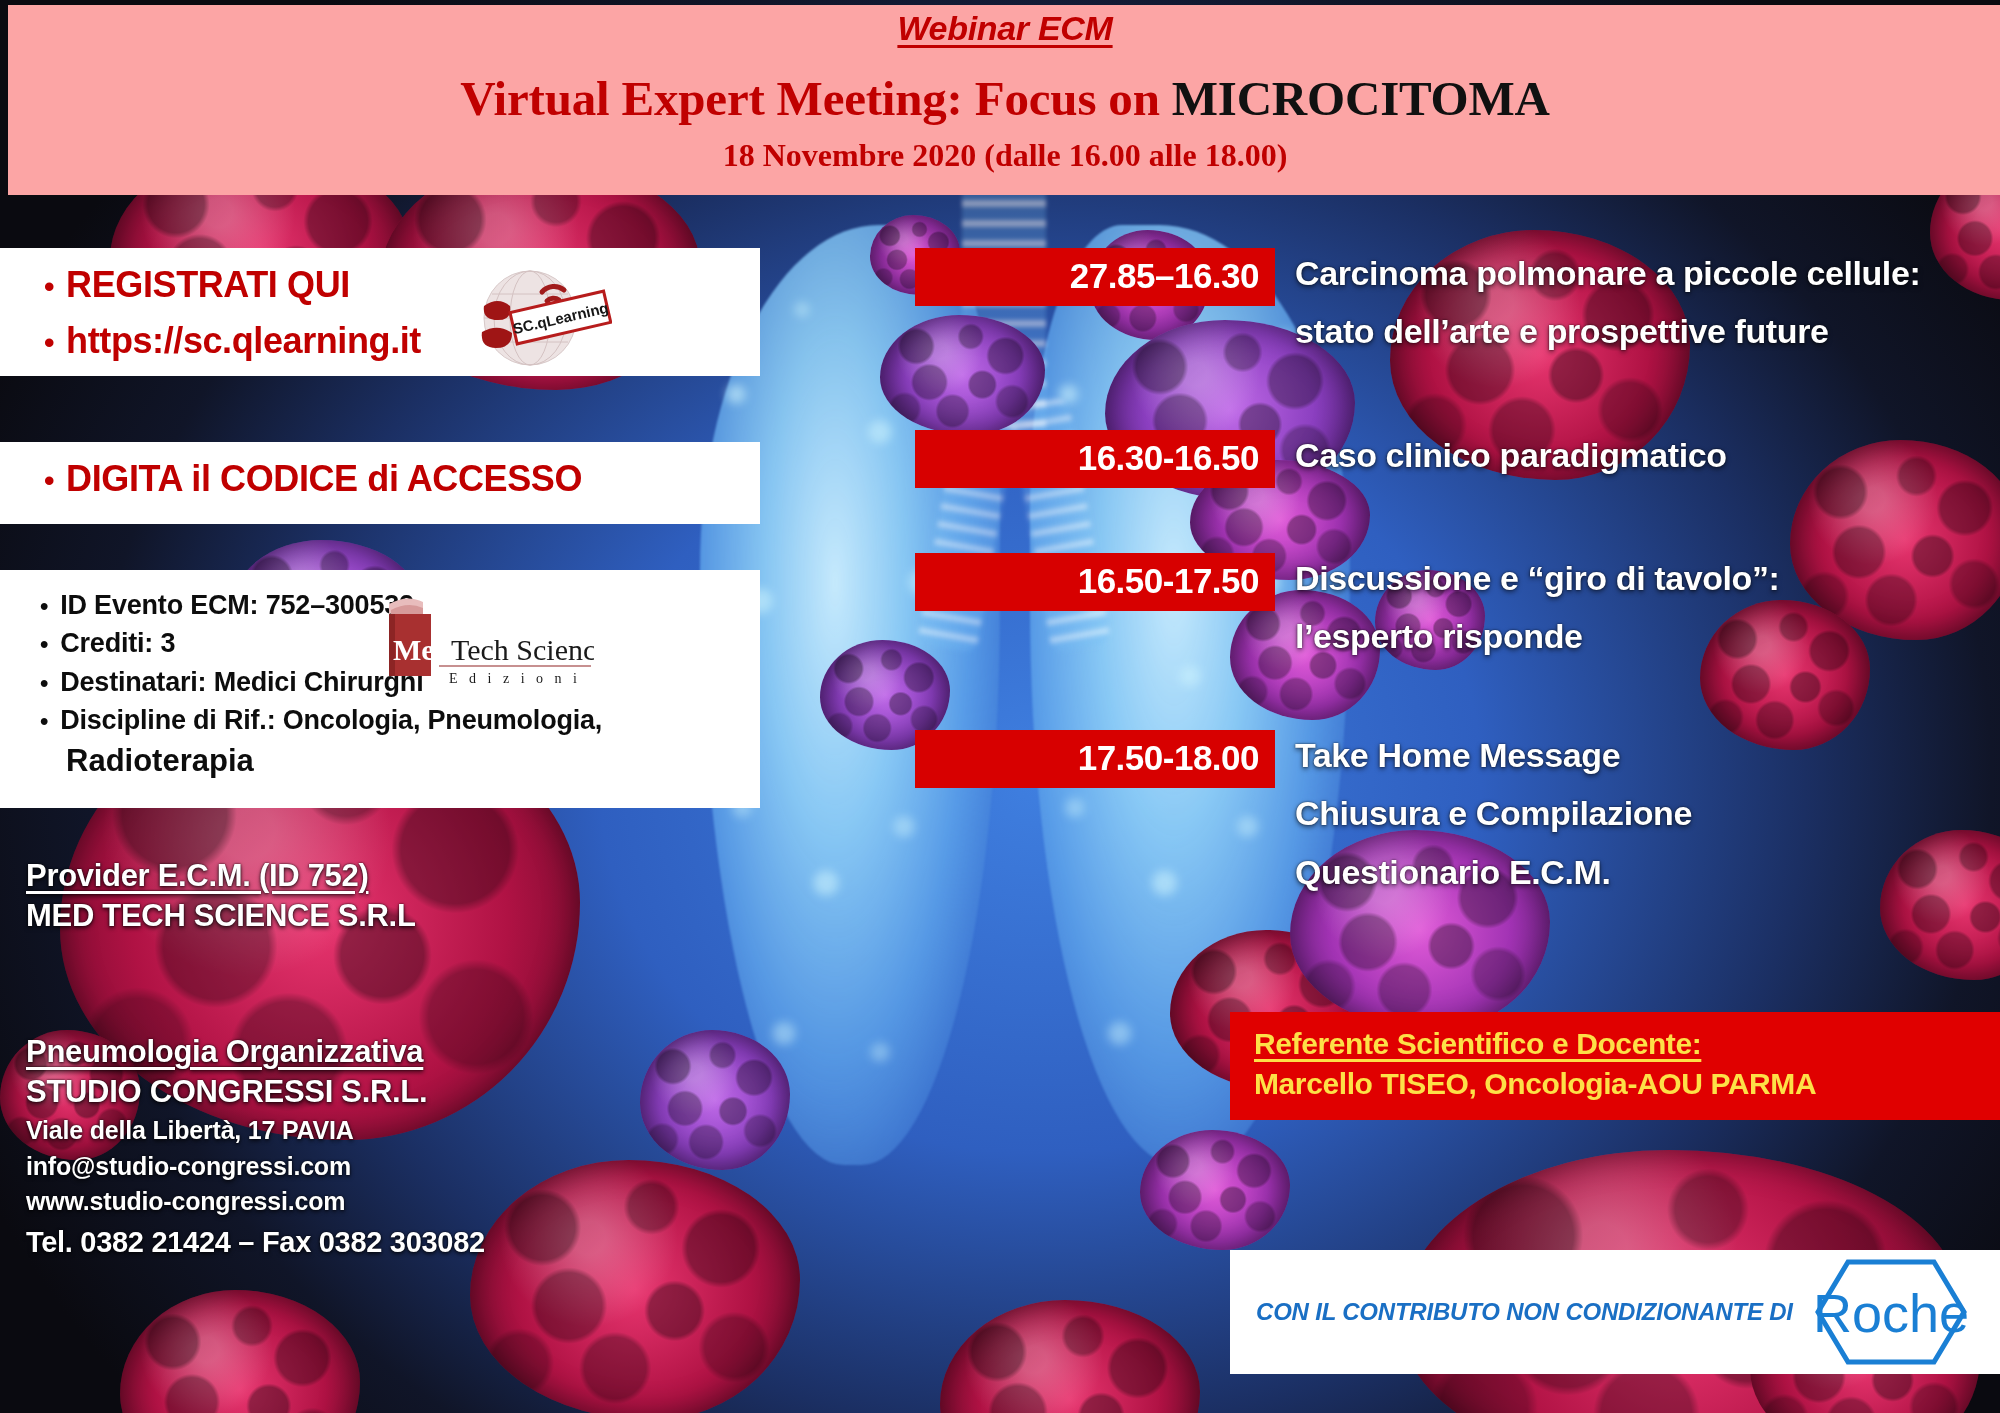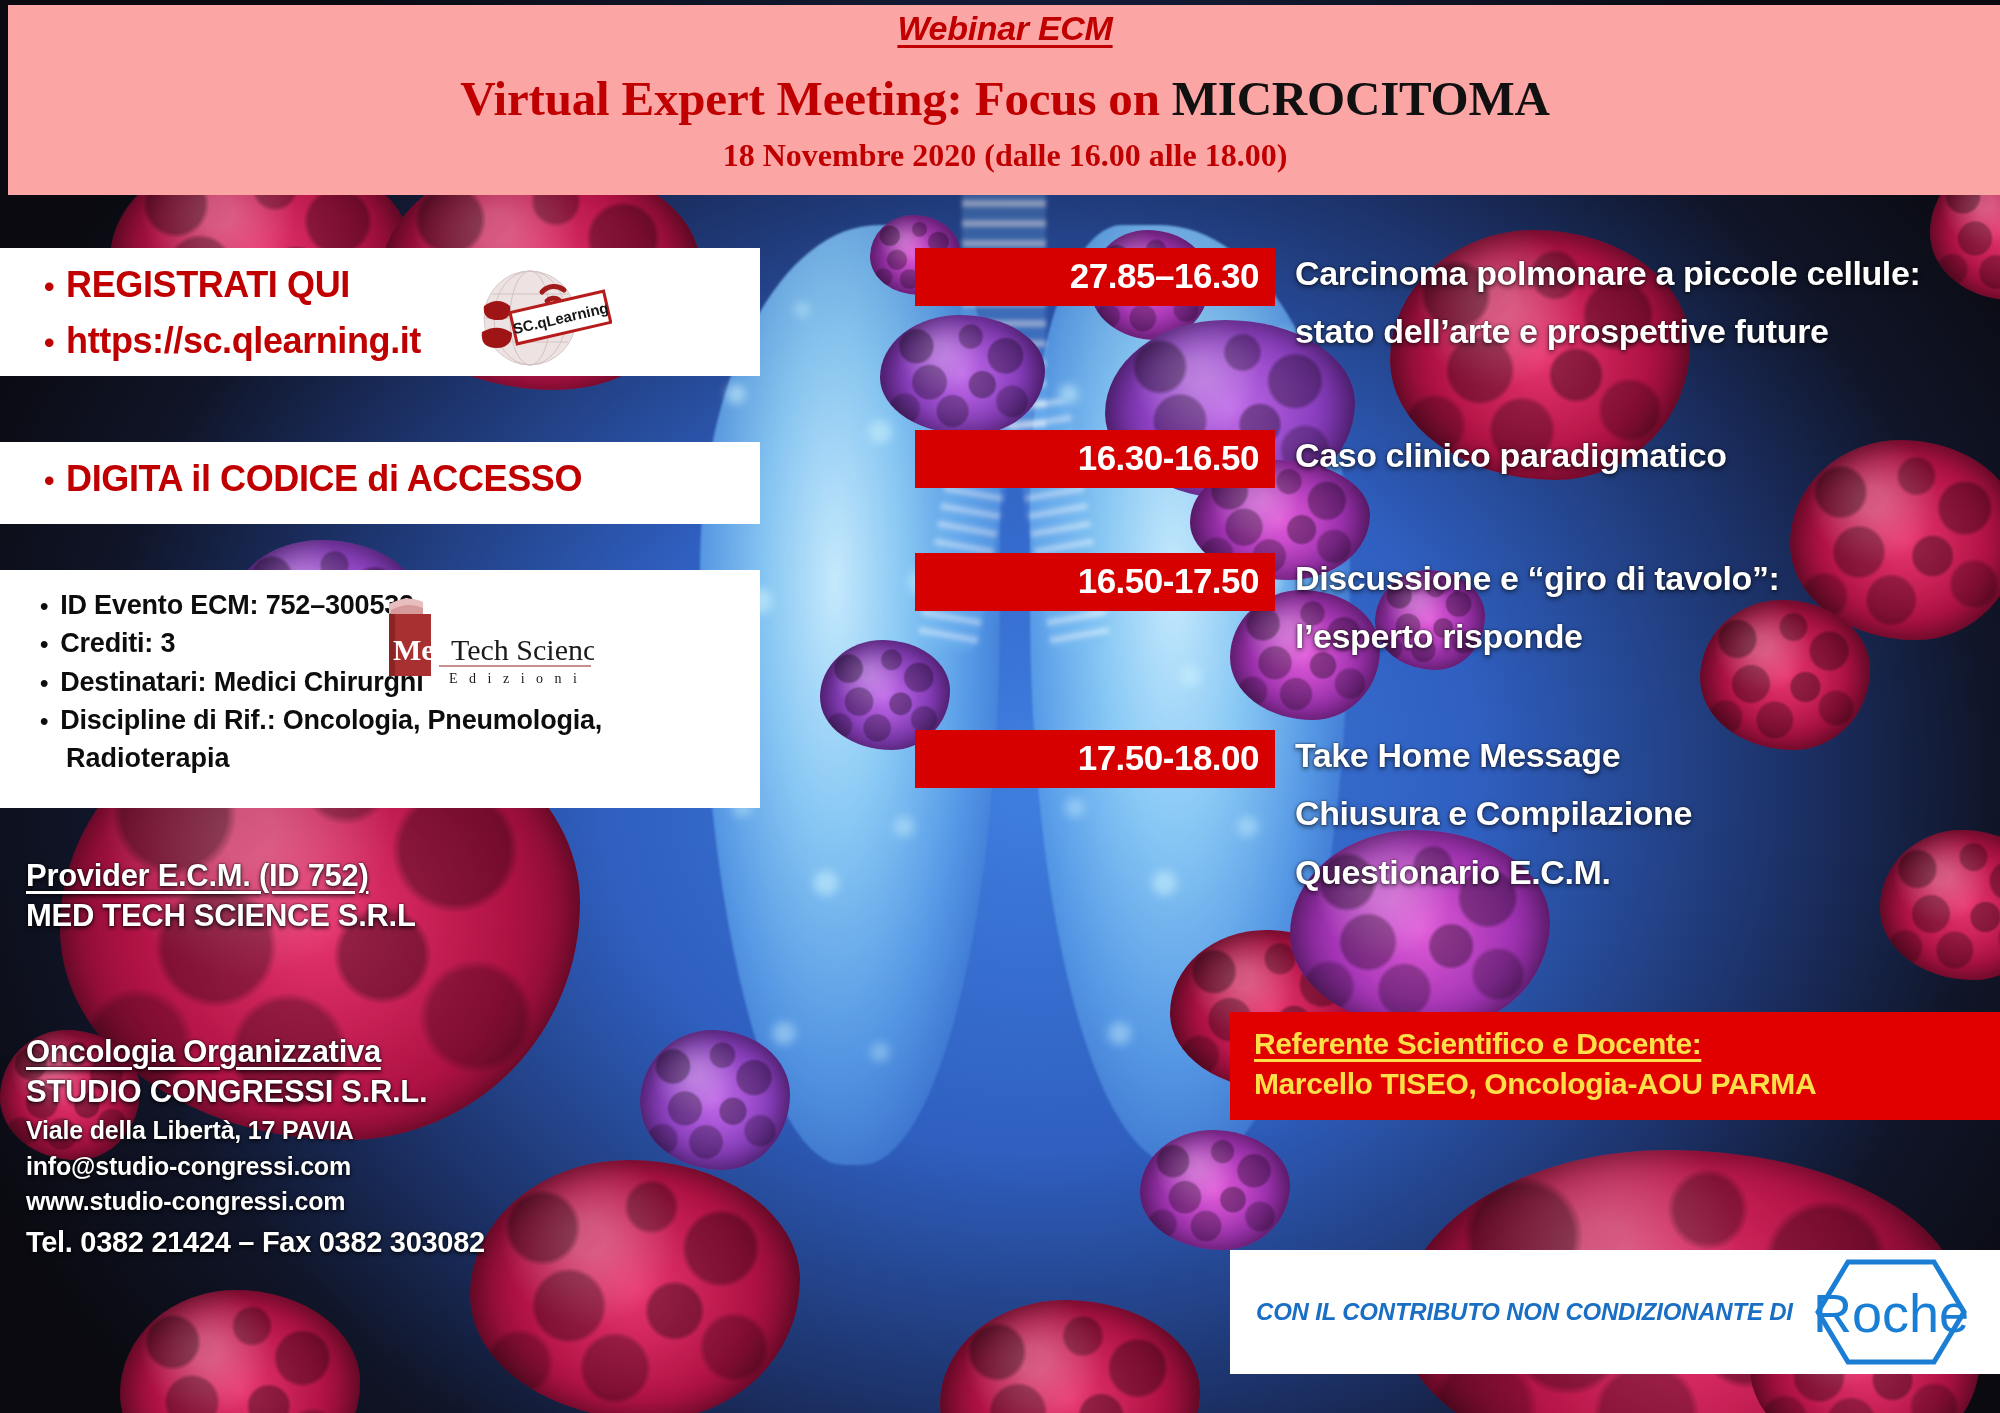"Radioterapia" .info-cont { font-size: 27px -> 31px }
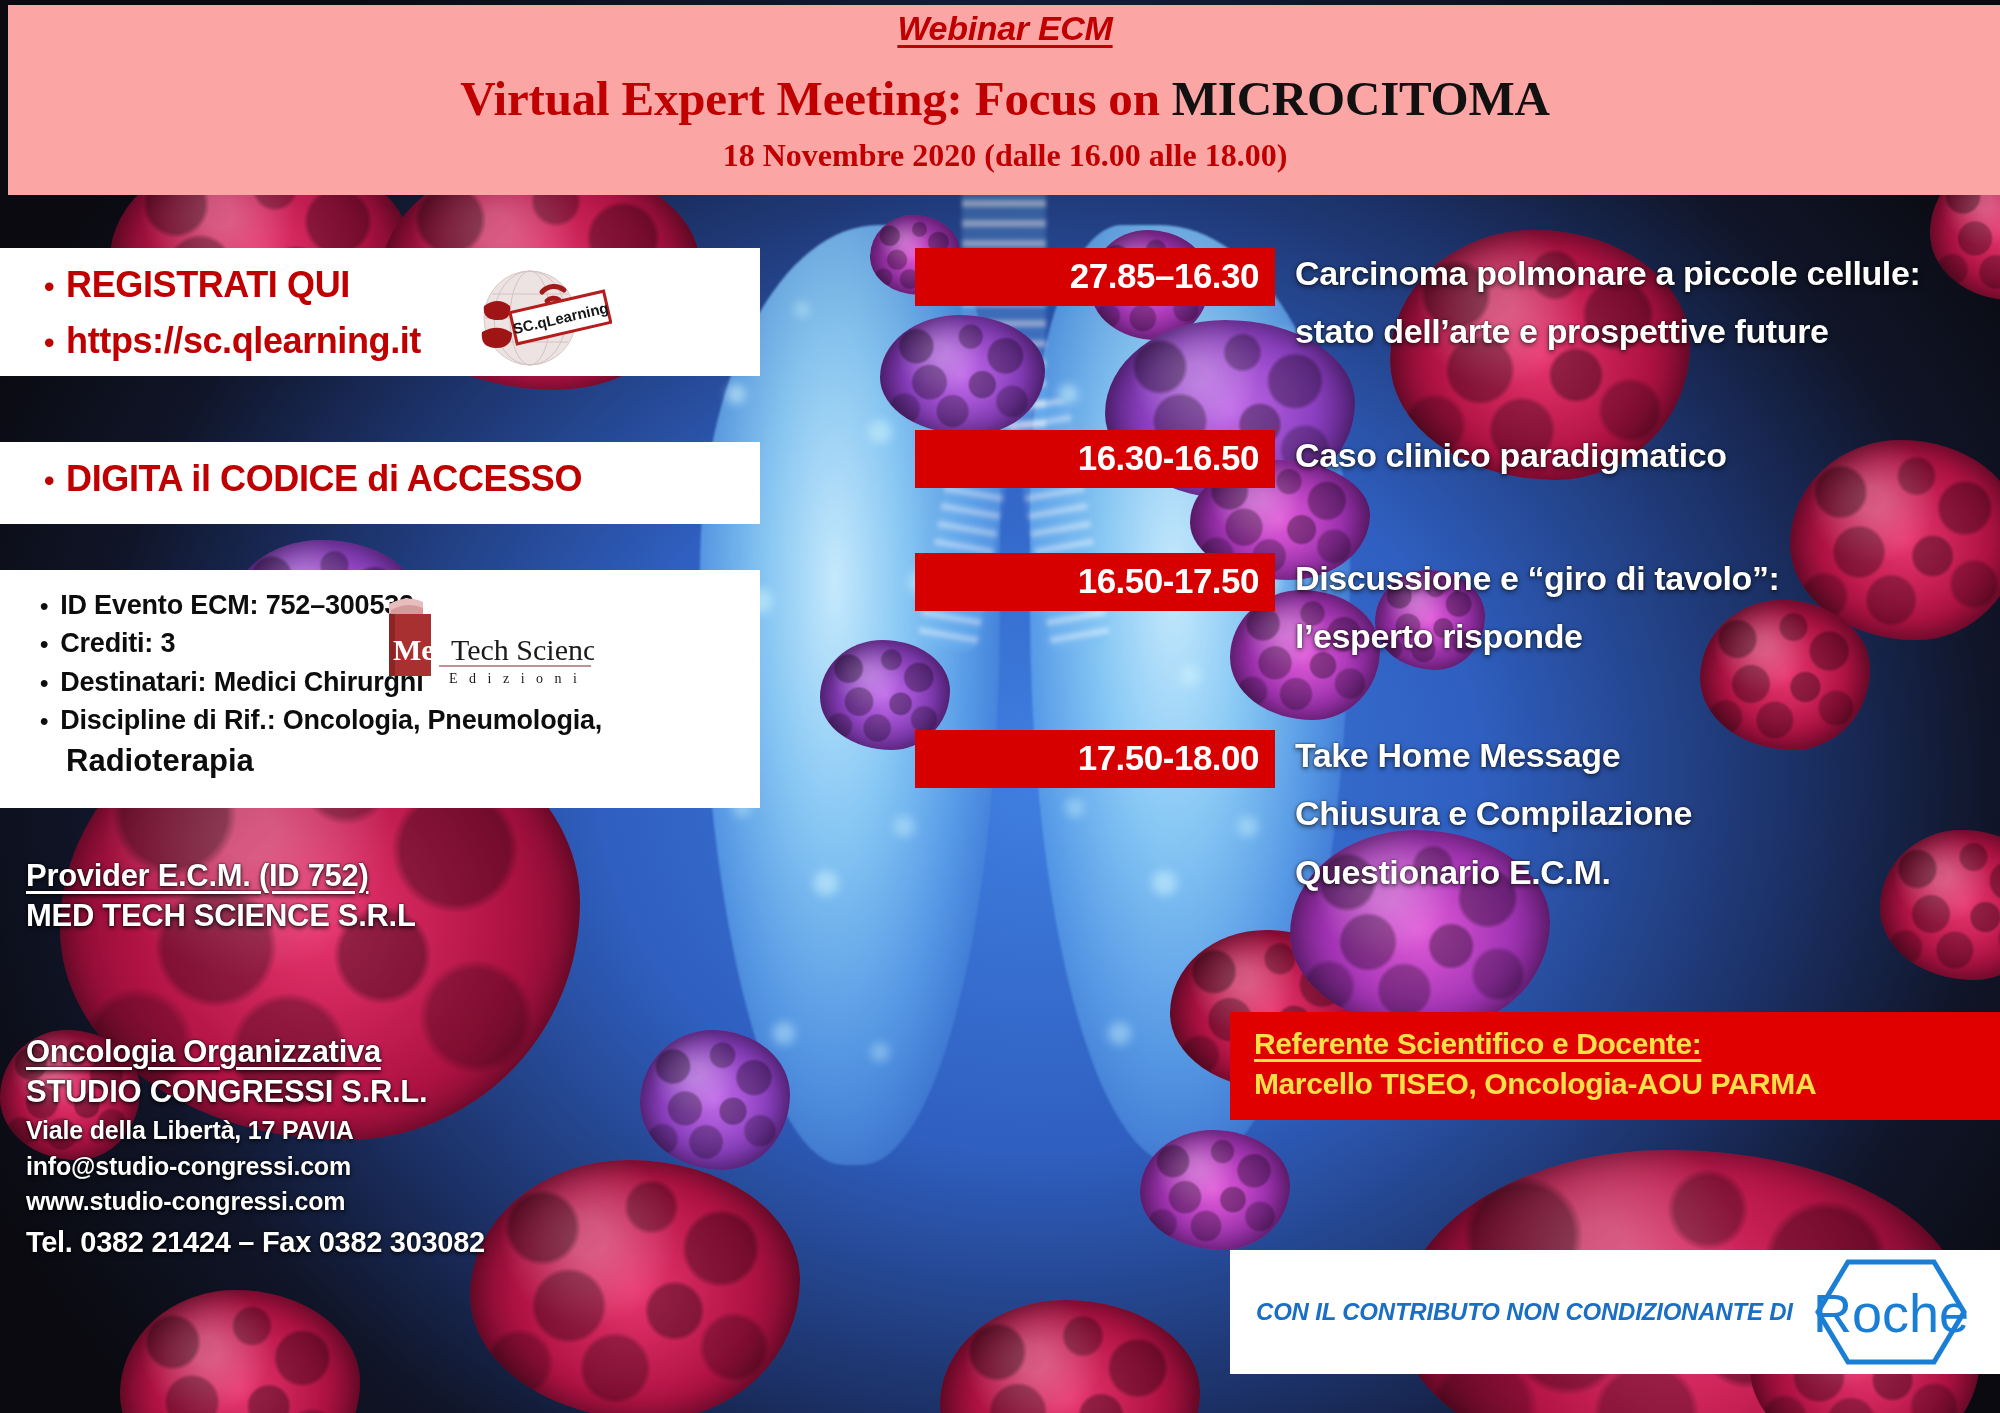"Oncologia Organizzativa" div.lbl-1 { text: Oncologia -> Pneumologia }
